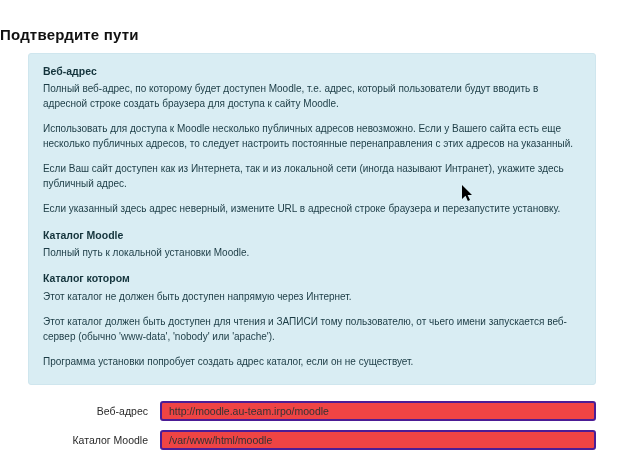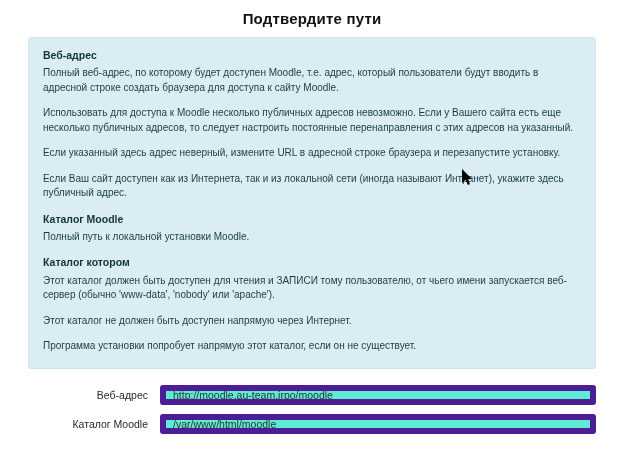"Подтвердите пути" .page-title { margin: 10px 0 10px 0 -> 26px 0 10px 0; text-align: center -> none }
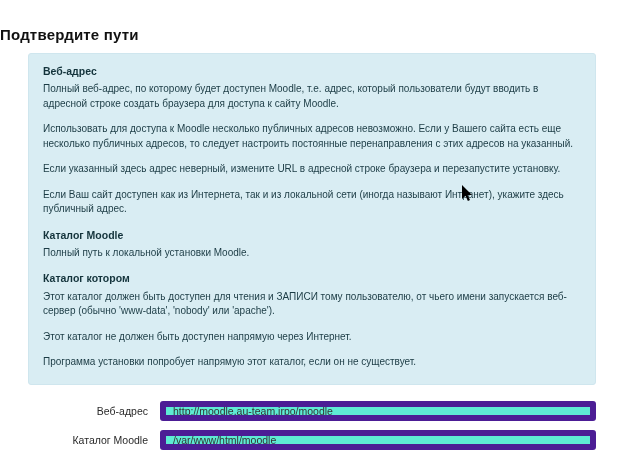"Если указанный здесь адрес неверный," p { order: before "Если Ваш сайт доступен как" -> after "Если Ваш сайт доступен как" }
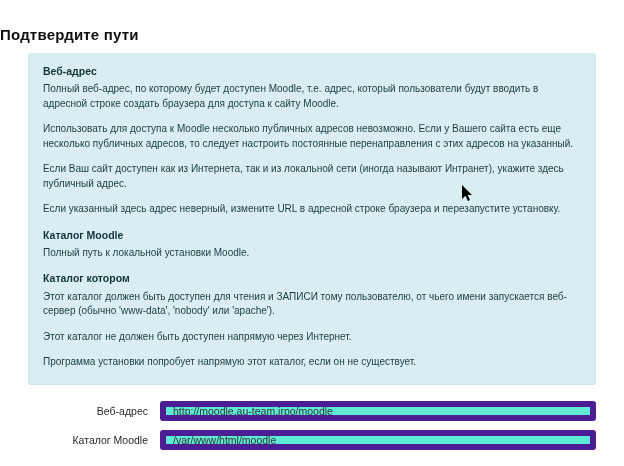"Этот каталог должен быть доступен" p { order: before "Этот каталог не должен быть" -> after "Этот каталог не должен быть" }
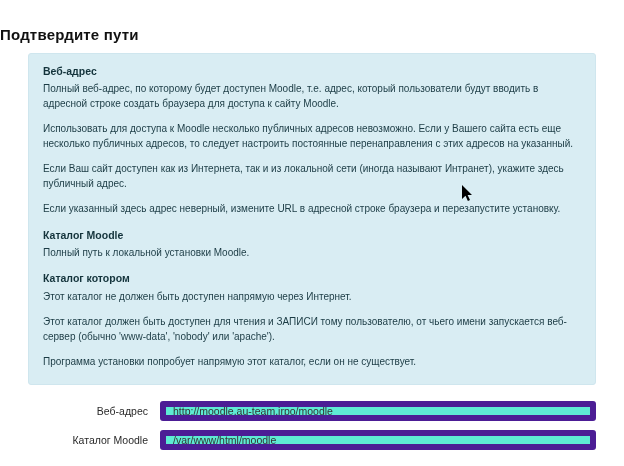"Программа установки попробует напрямую" p { text: напрямую этот -> создать адрес }
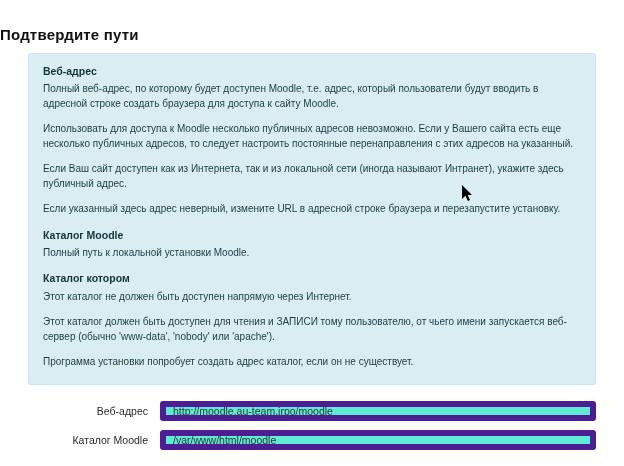"http://moodle.au-team.irpo/moodle" .form-input { background: #5eead4 -> #ef4444; border: 6px solid #4c1d95 -> 2px solid #4c1d95 }
